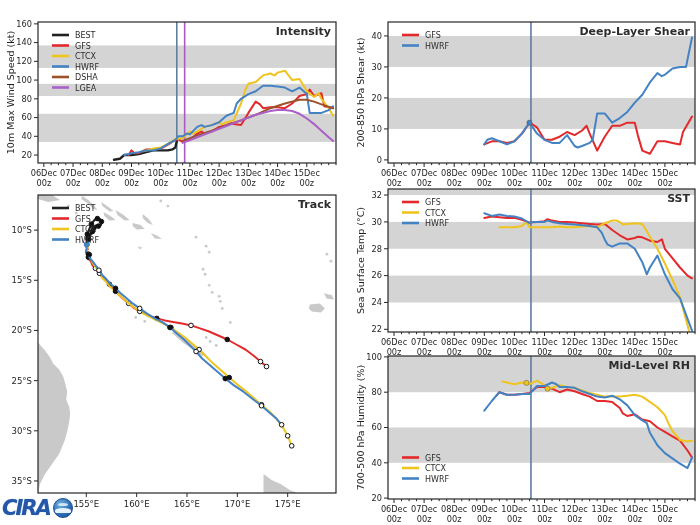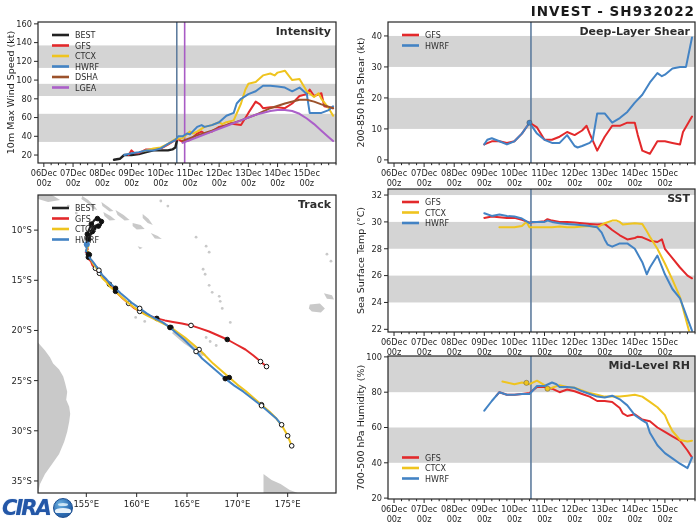"INVEST - SH932022" div.title-right { html: <div>INVEST - SH932022</div> -> none }
